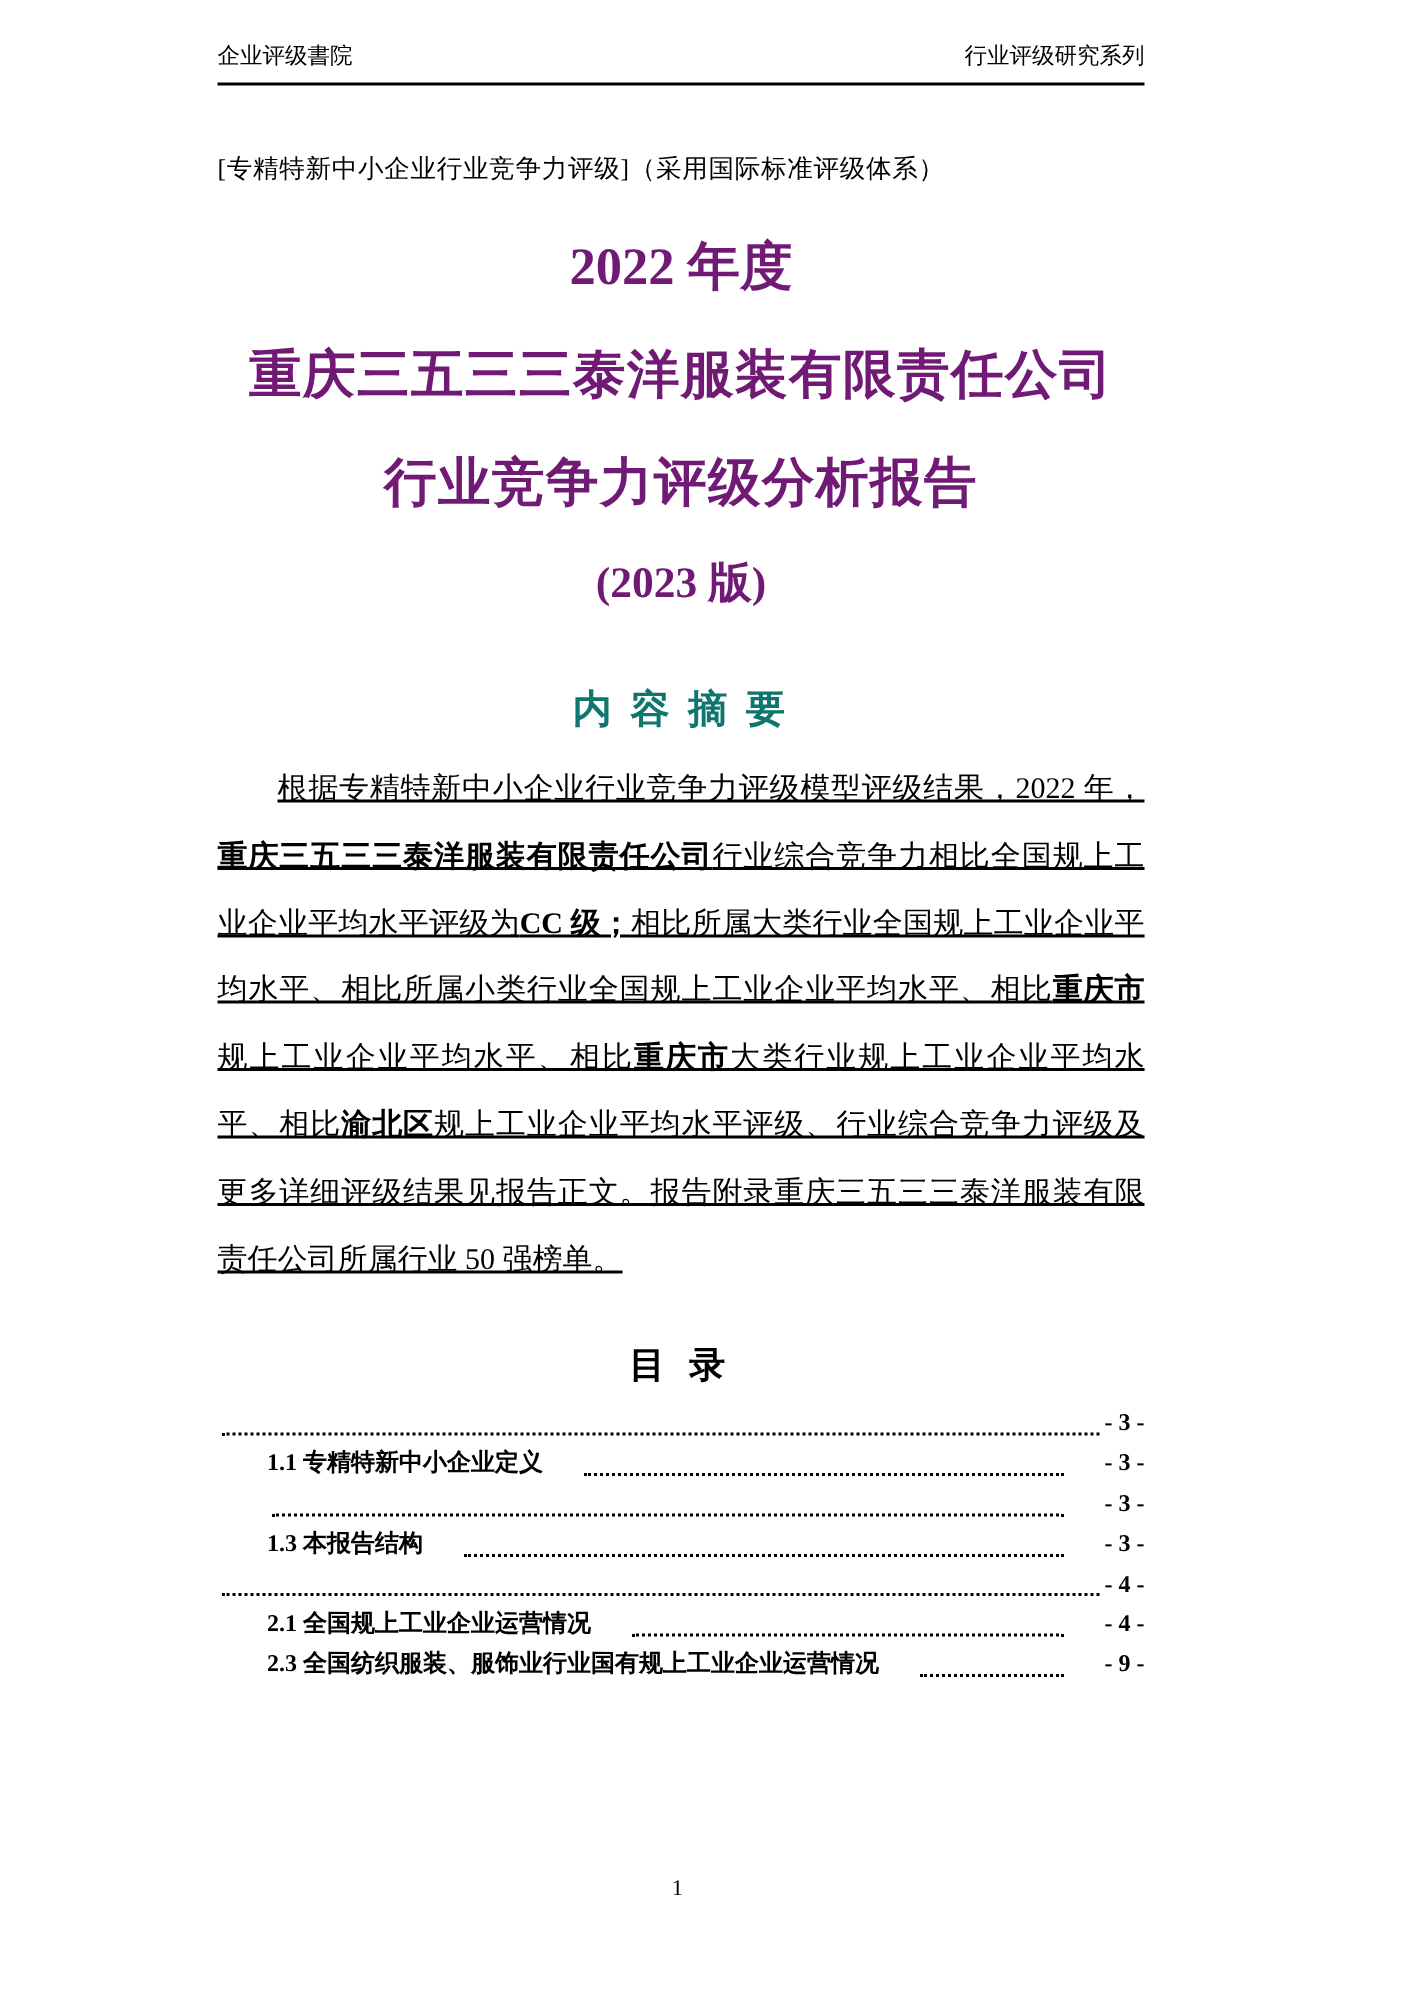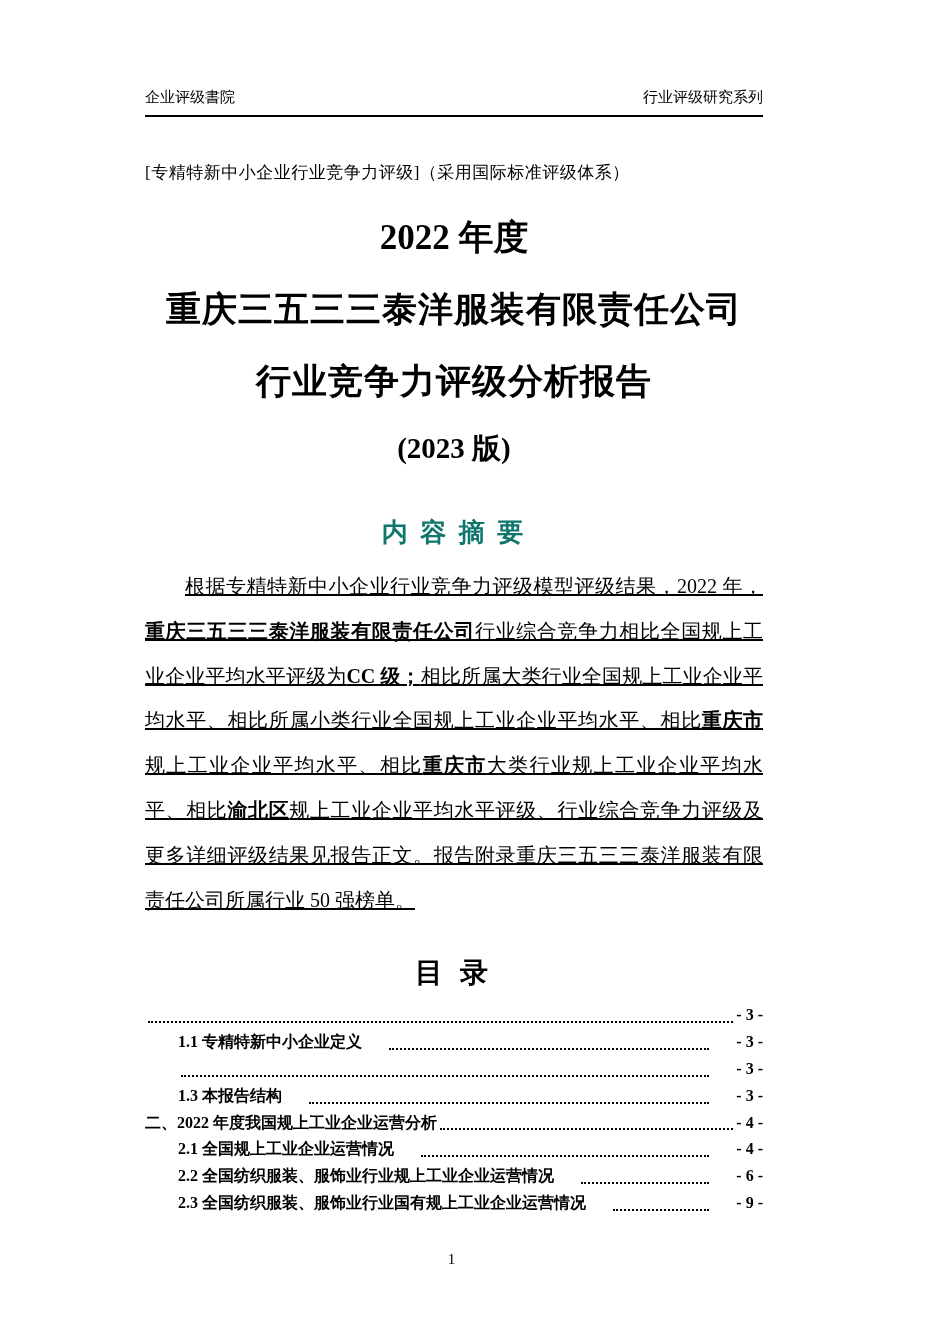"企业评级書院" .page { padding: 88px 140px 0 145px -> 28px 140px 0 145px }
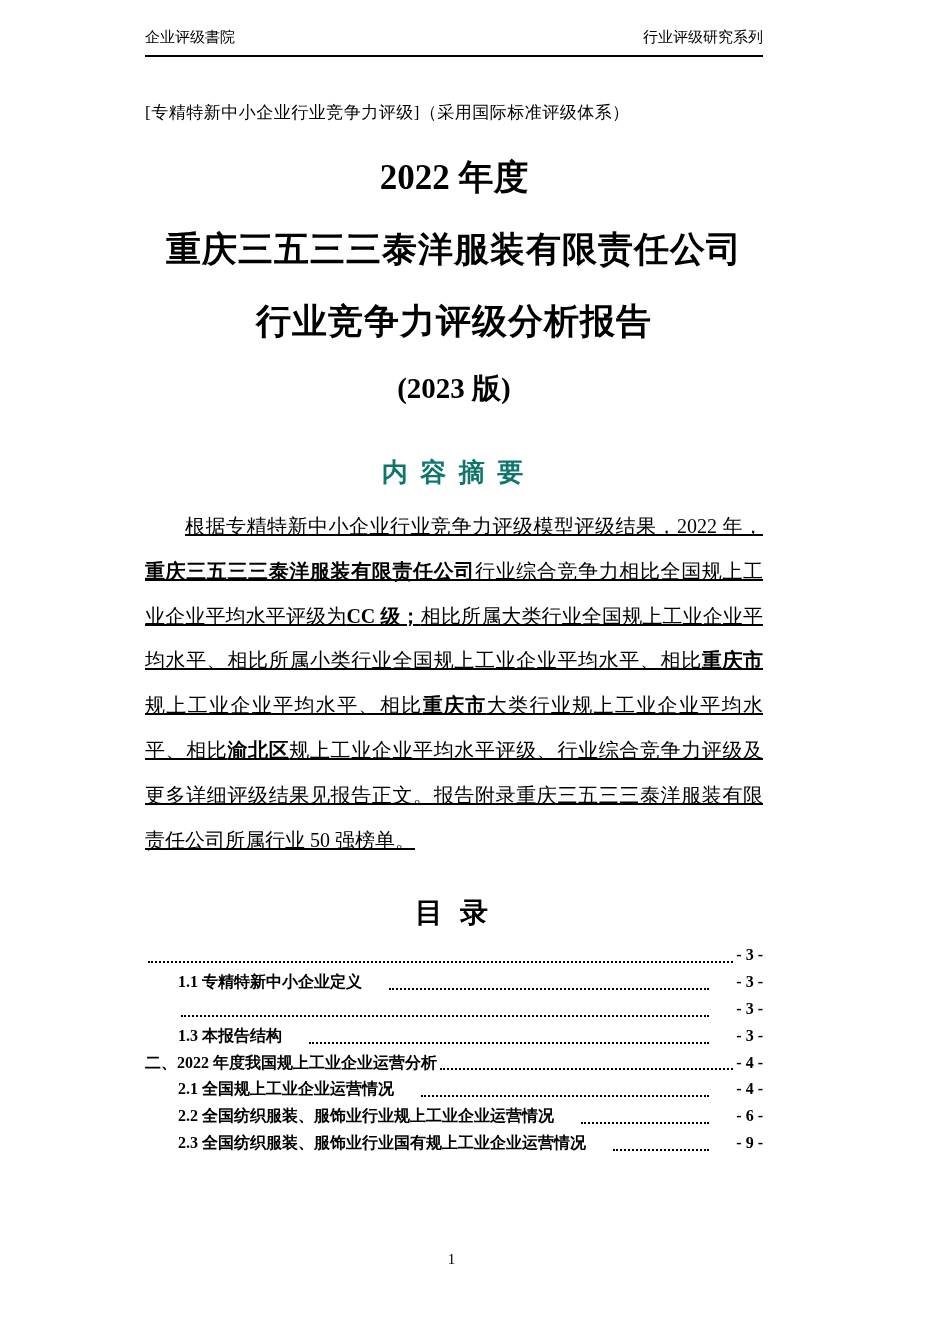"2022 年度" .title-block { color: #000000 -> #701a75 }
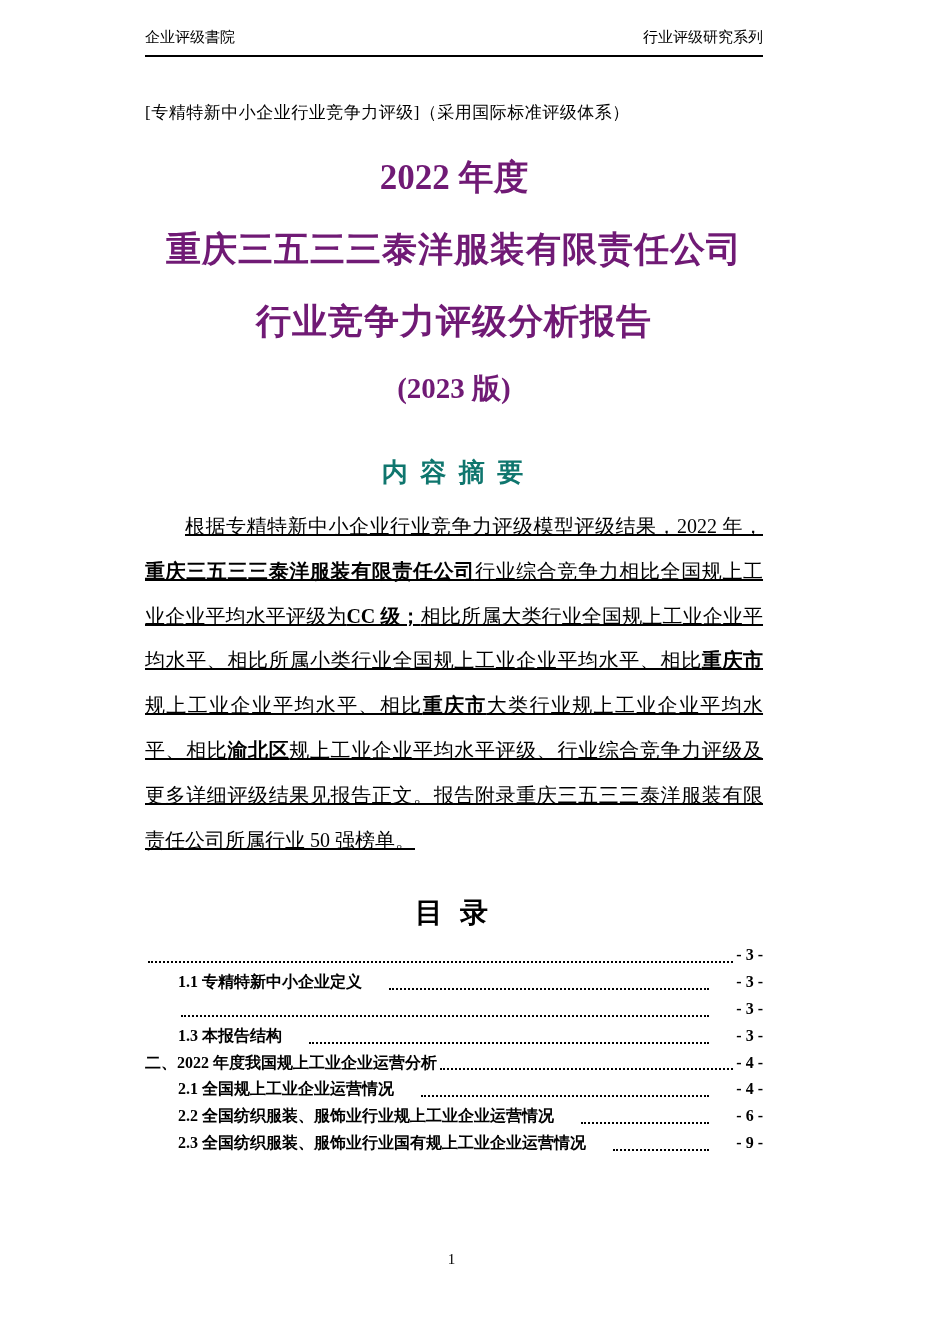"目 录" .toc-heading { font-size: 28px -> 24px }
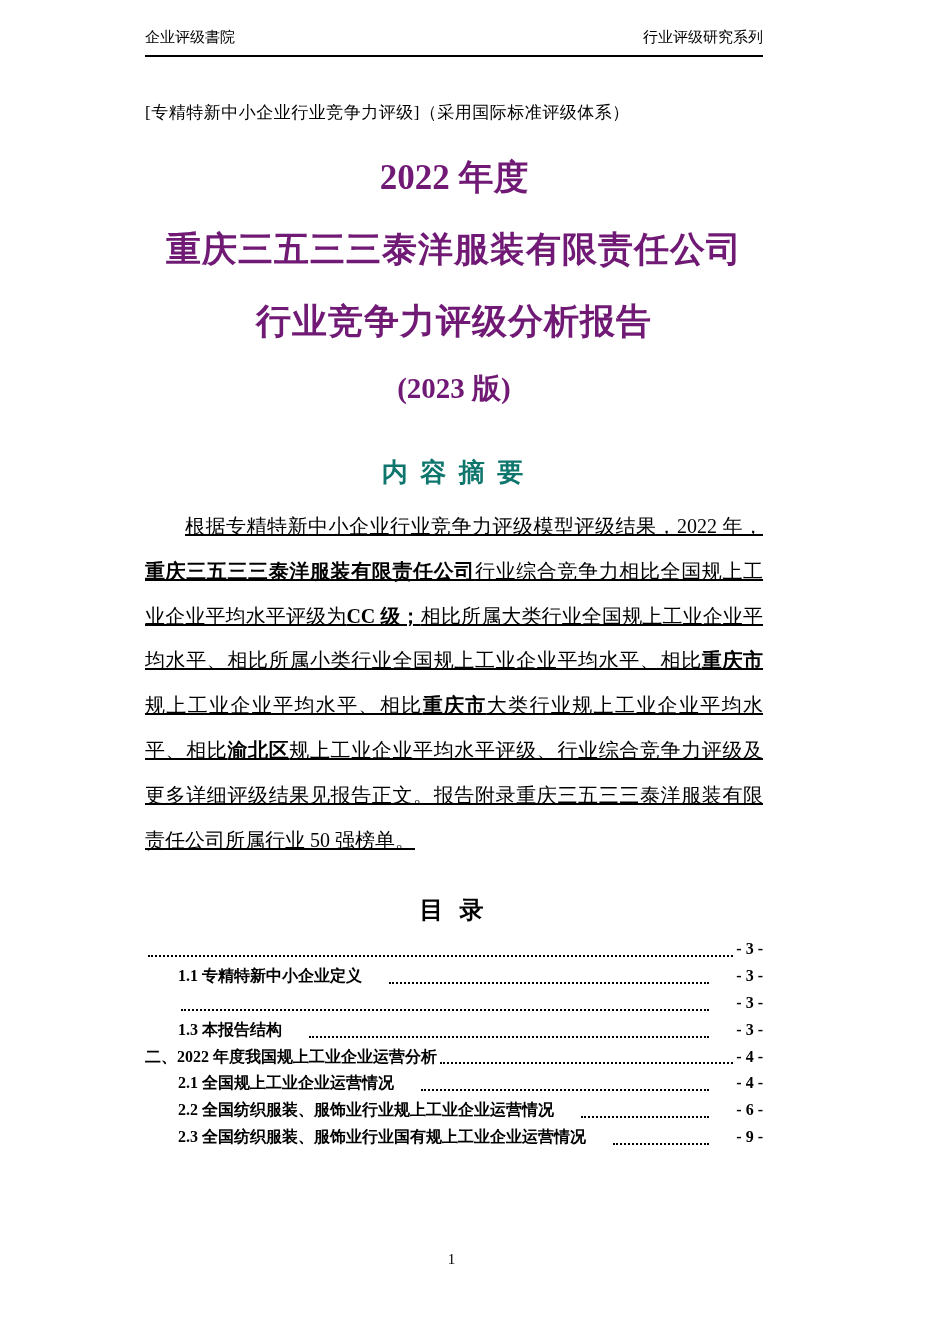"二、2022 年度我国规上工业企业运营分析" span.toc-label { html: <span>二、2022 年度我国规上工业企业运营分析</span> -> none }
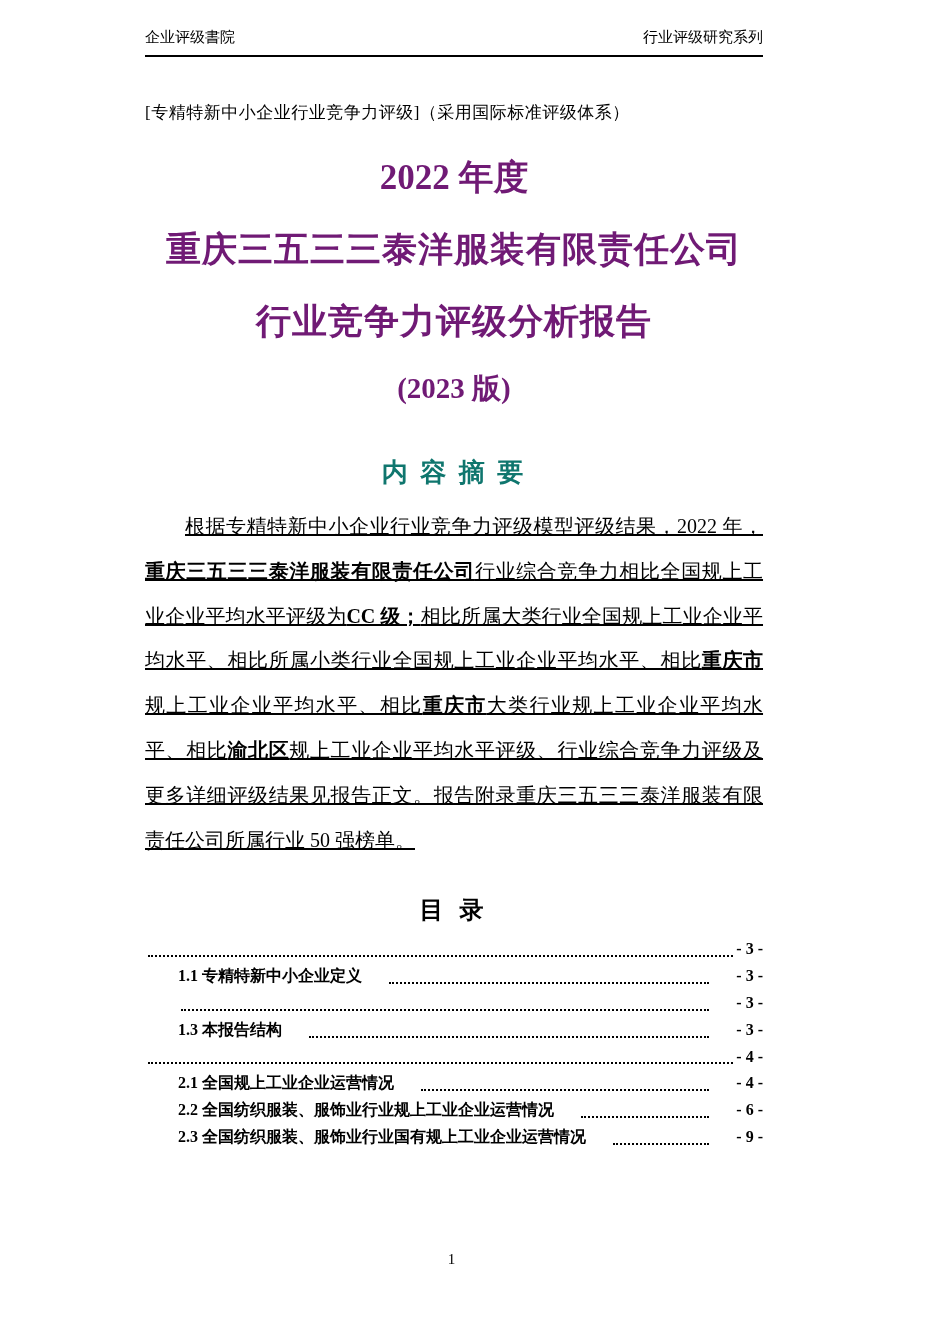"2.2 全国纺织服装、服饰业行业规上工业企业运营情况" div.toc-row { html: <div> <span>2.2 全国纺织服装、服饰业行业规上工业企业运营情况</span> <span></span> <span>- 6 -</span> </div> -> none }
